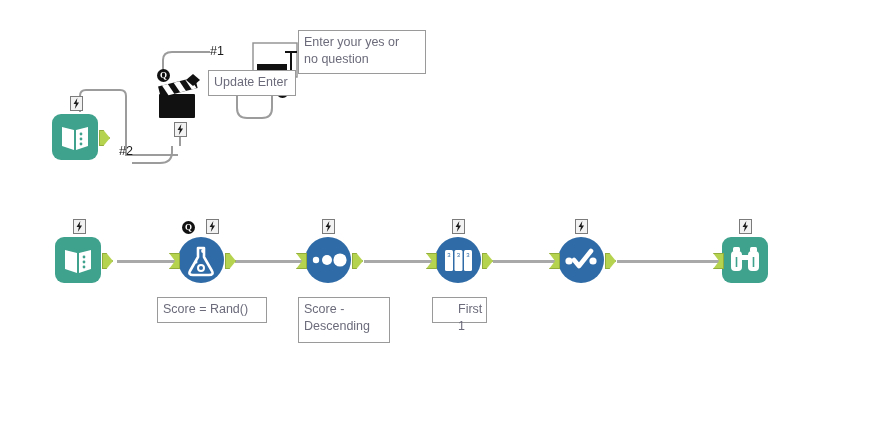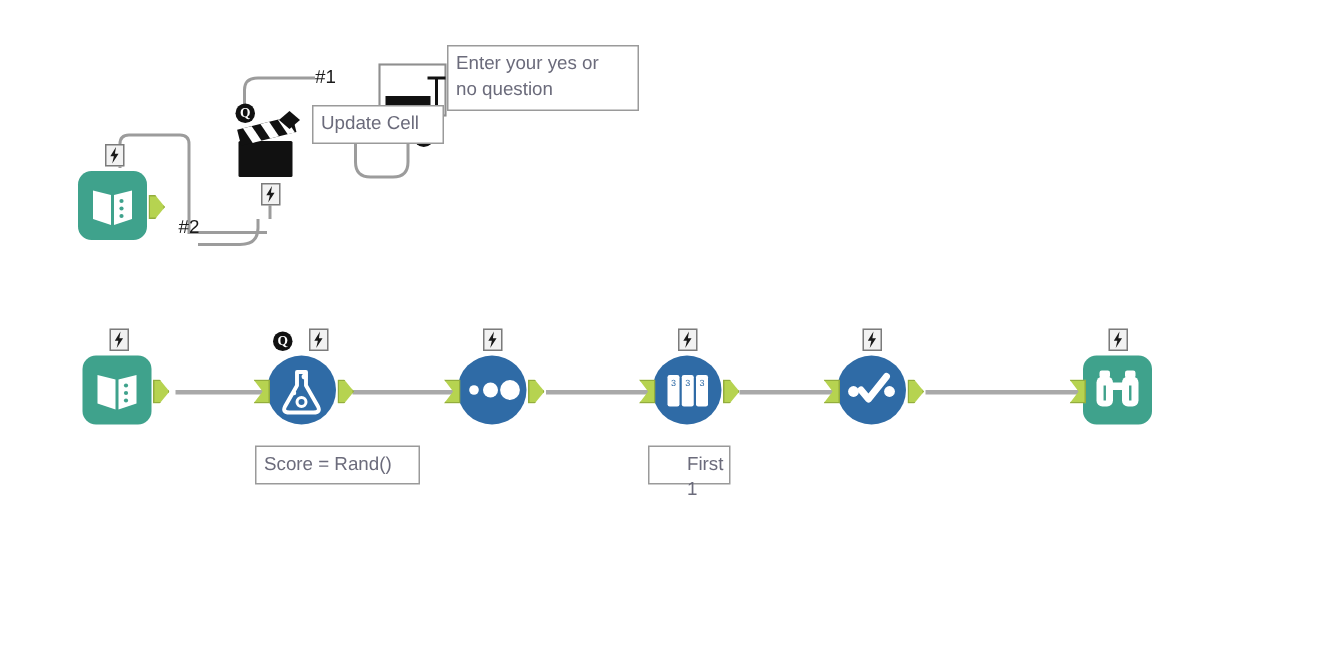"Update Cell" div.annot { text: Cell -> Enter }
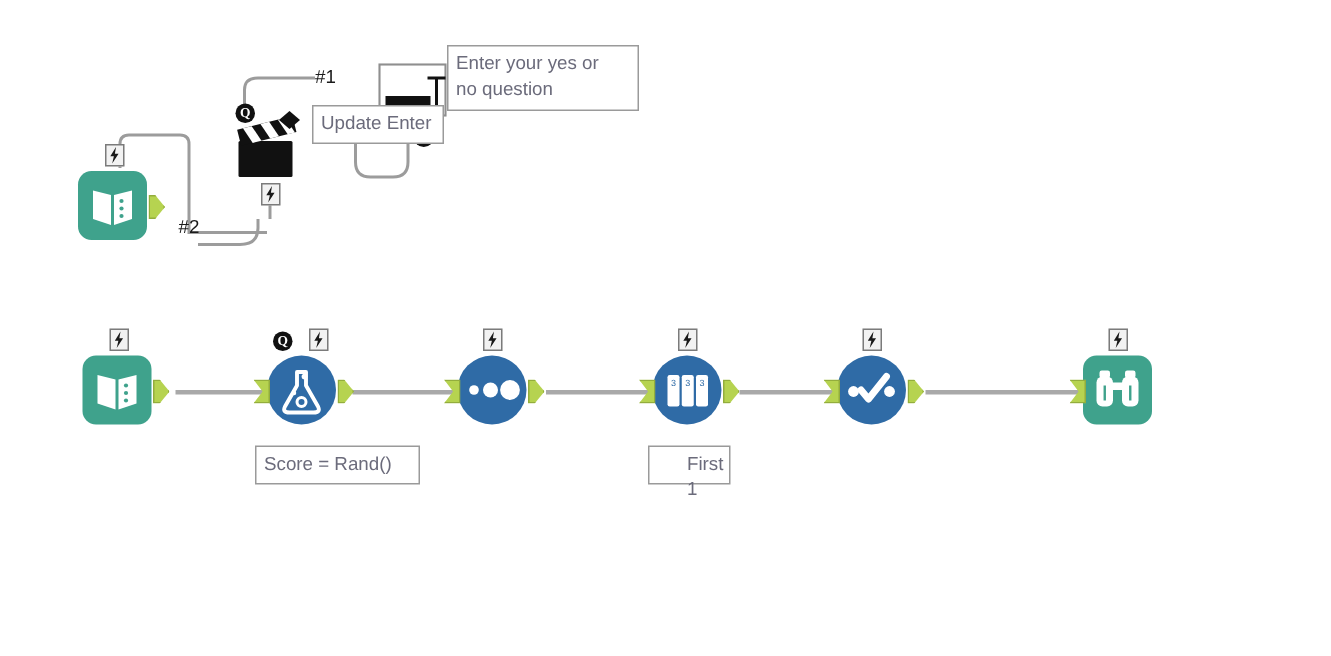"Score = Rand()" div.annot { left: 170px -> 157px }
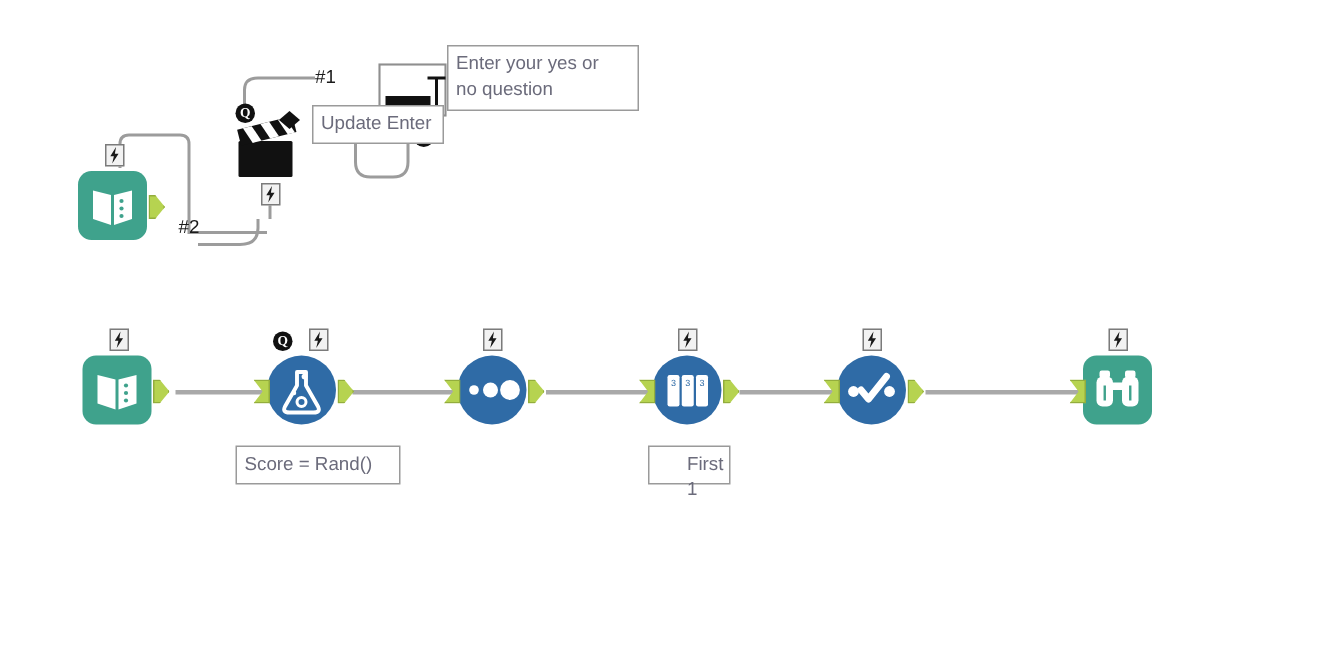"Score -" div.annot { html: none -> <div>Score - Descending</div> }
